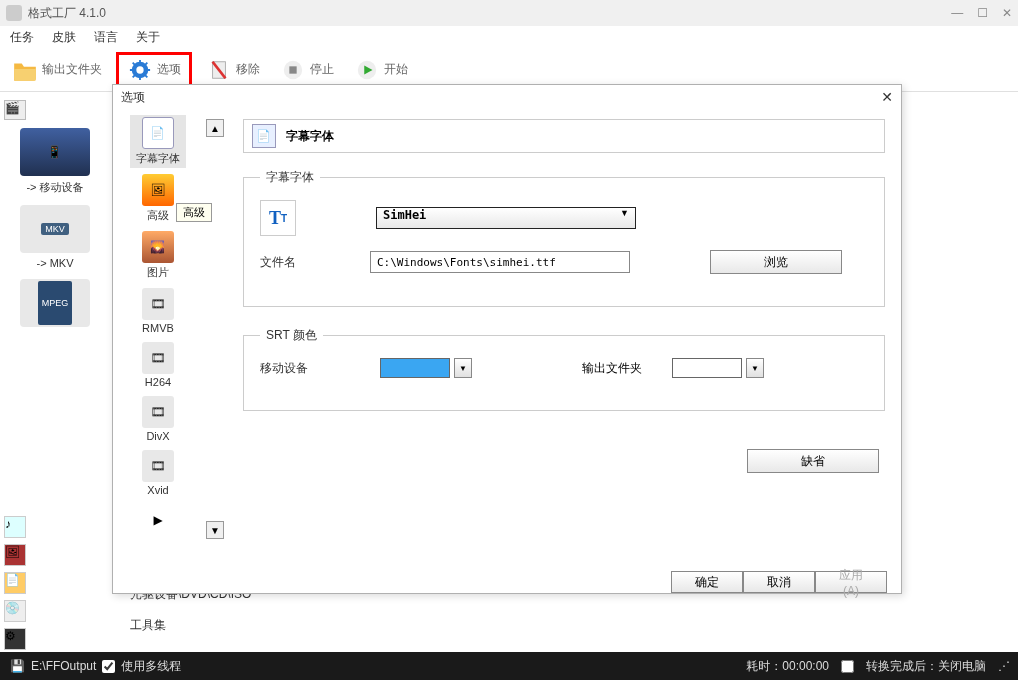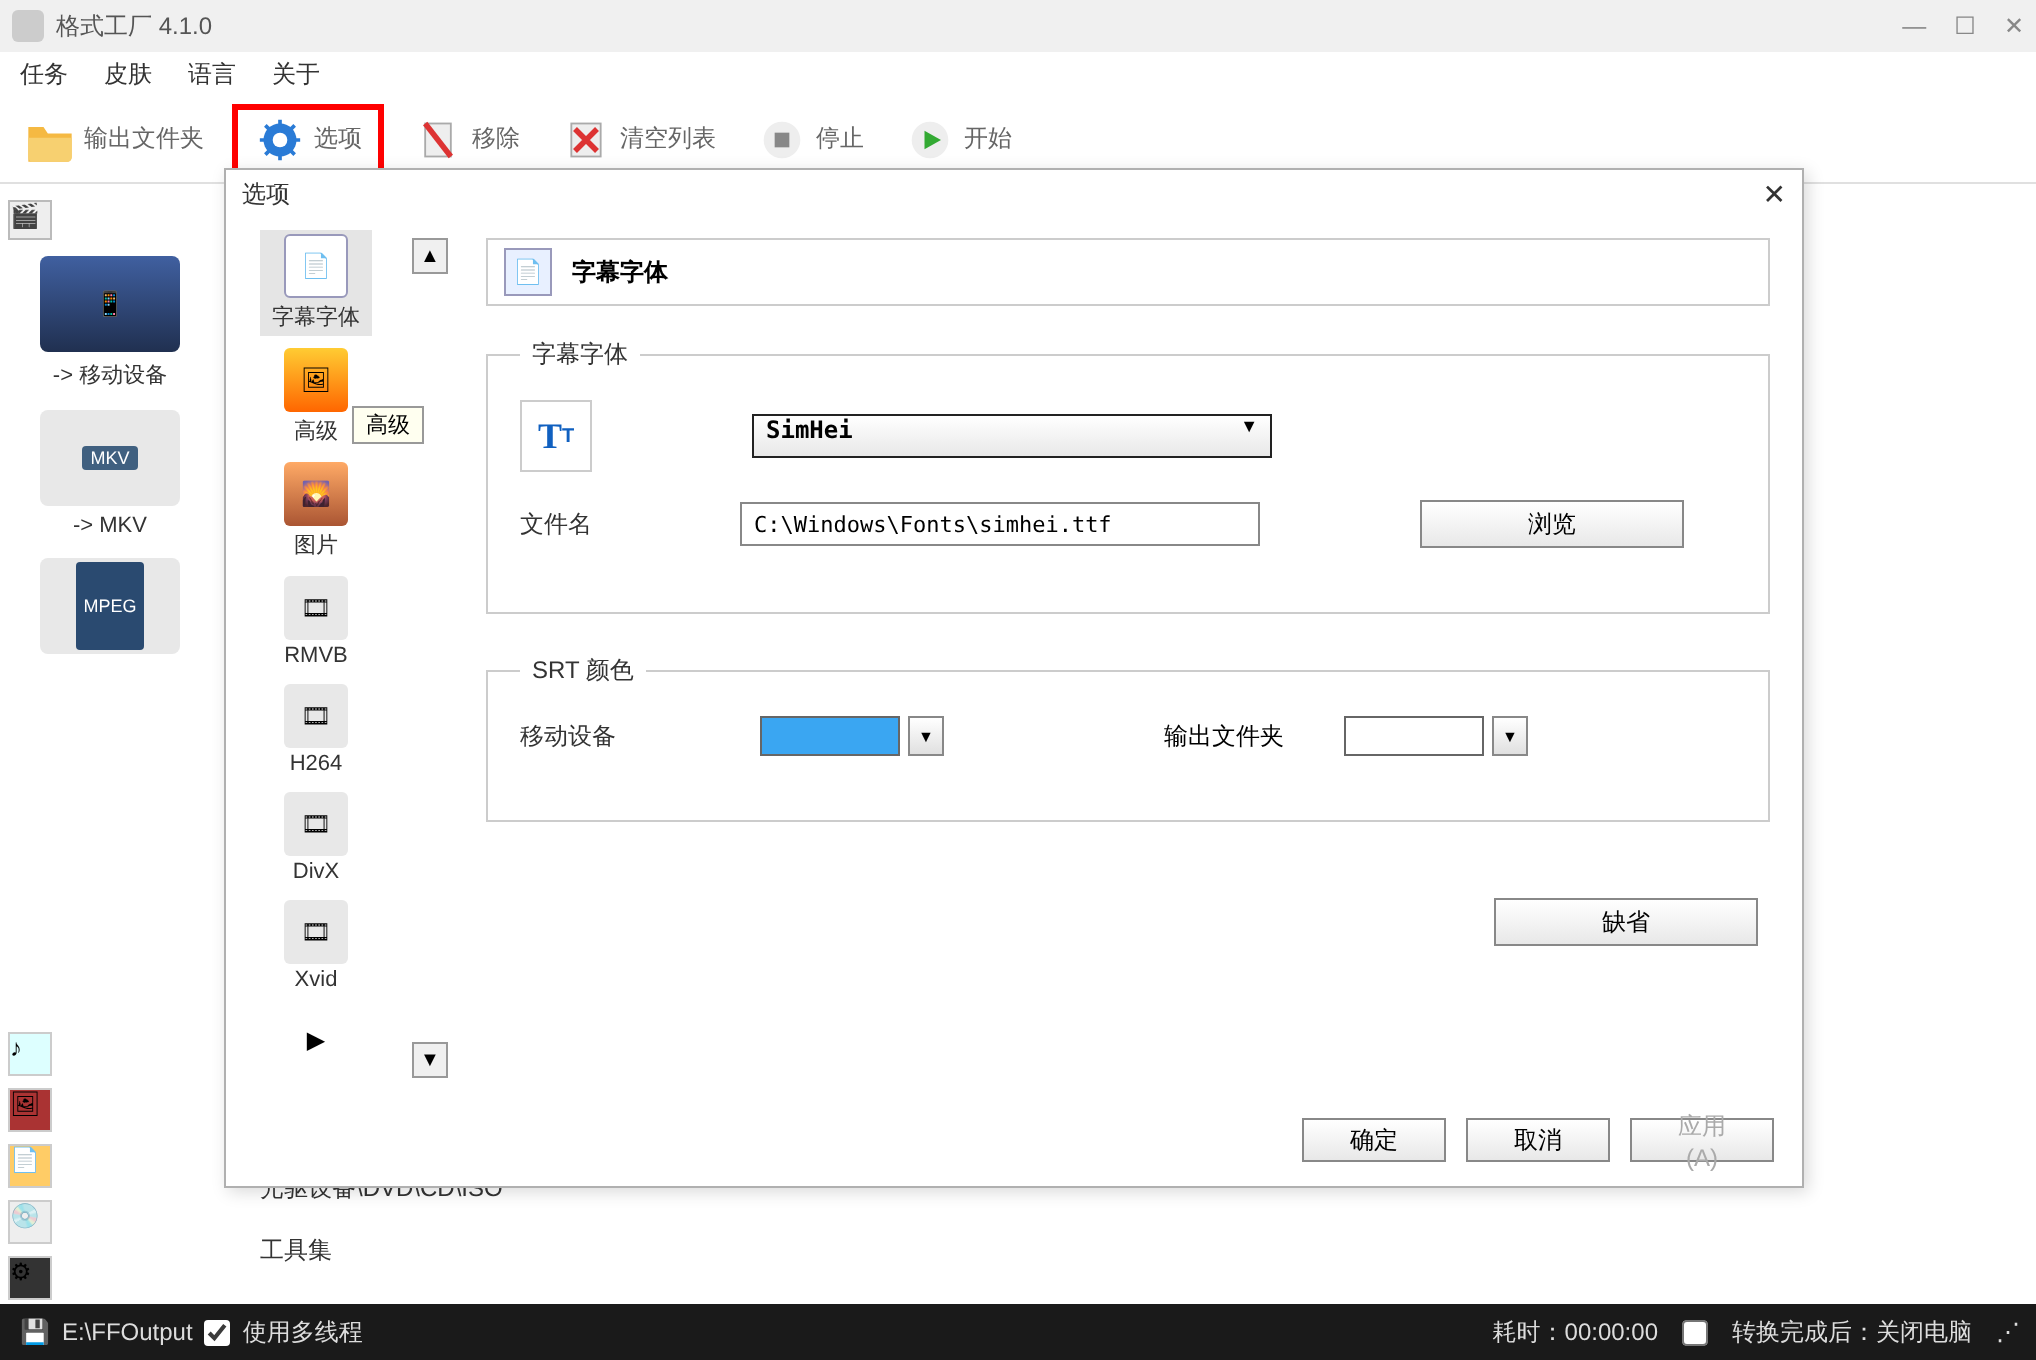"清空列表" div.tool-btn { html: <div> <span> <svg> <rect></rect> <path></path> </svg> </span> <span>清空列表</span> </div> -> none }
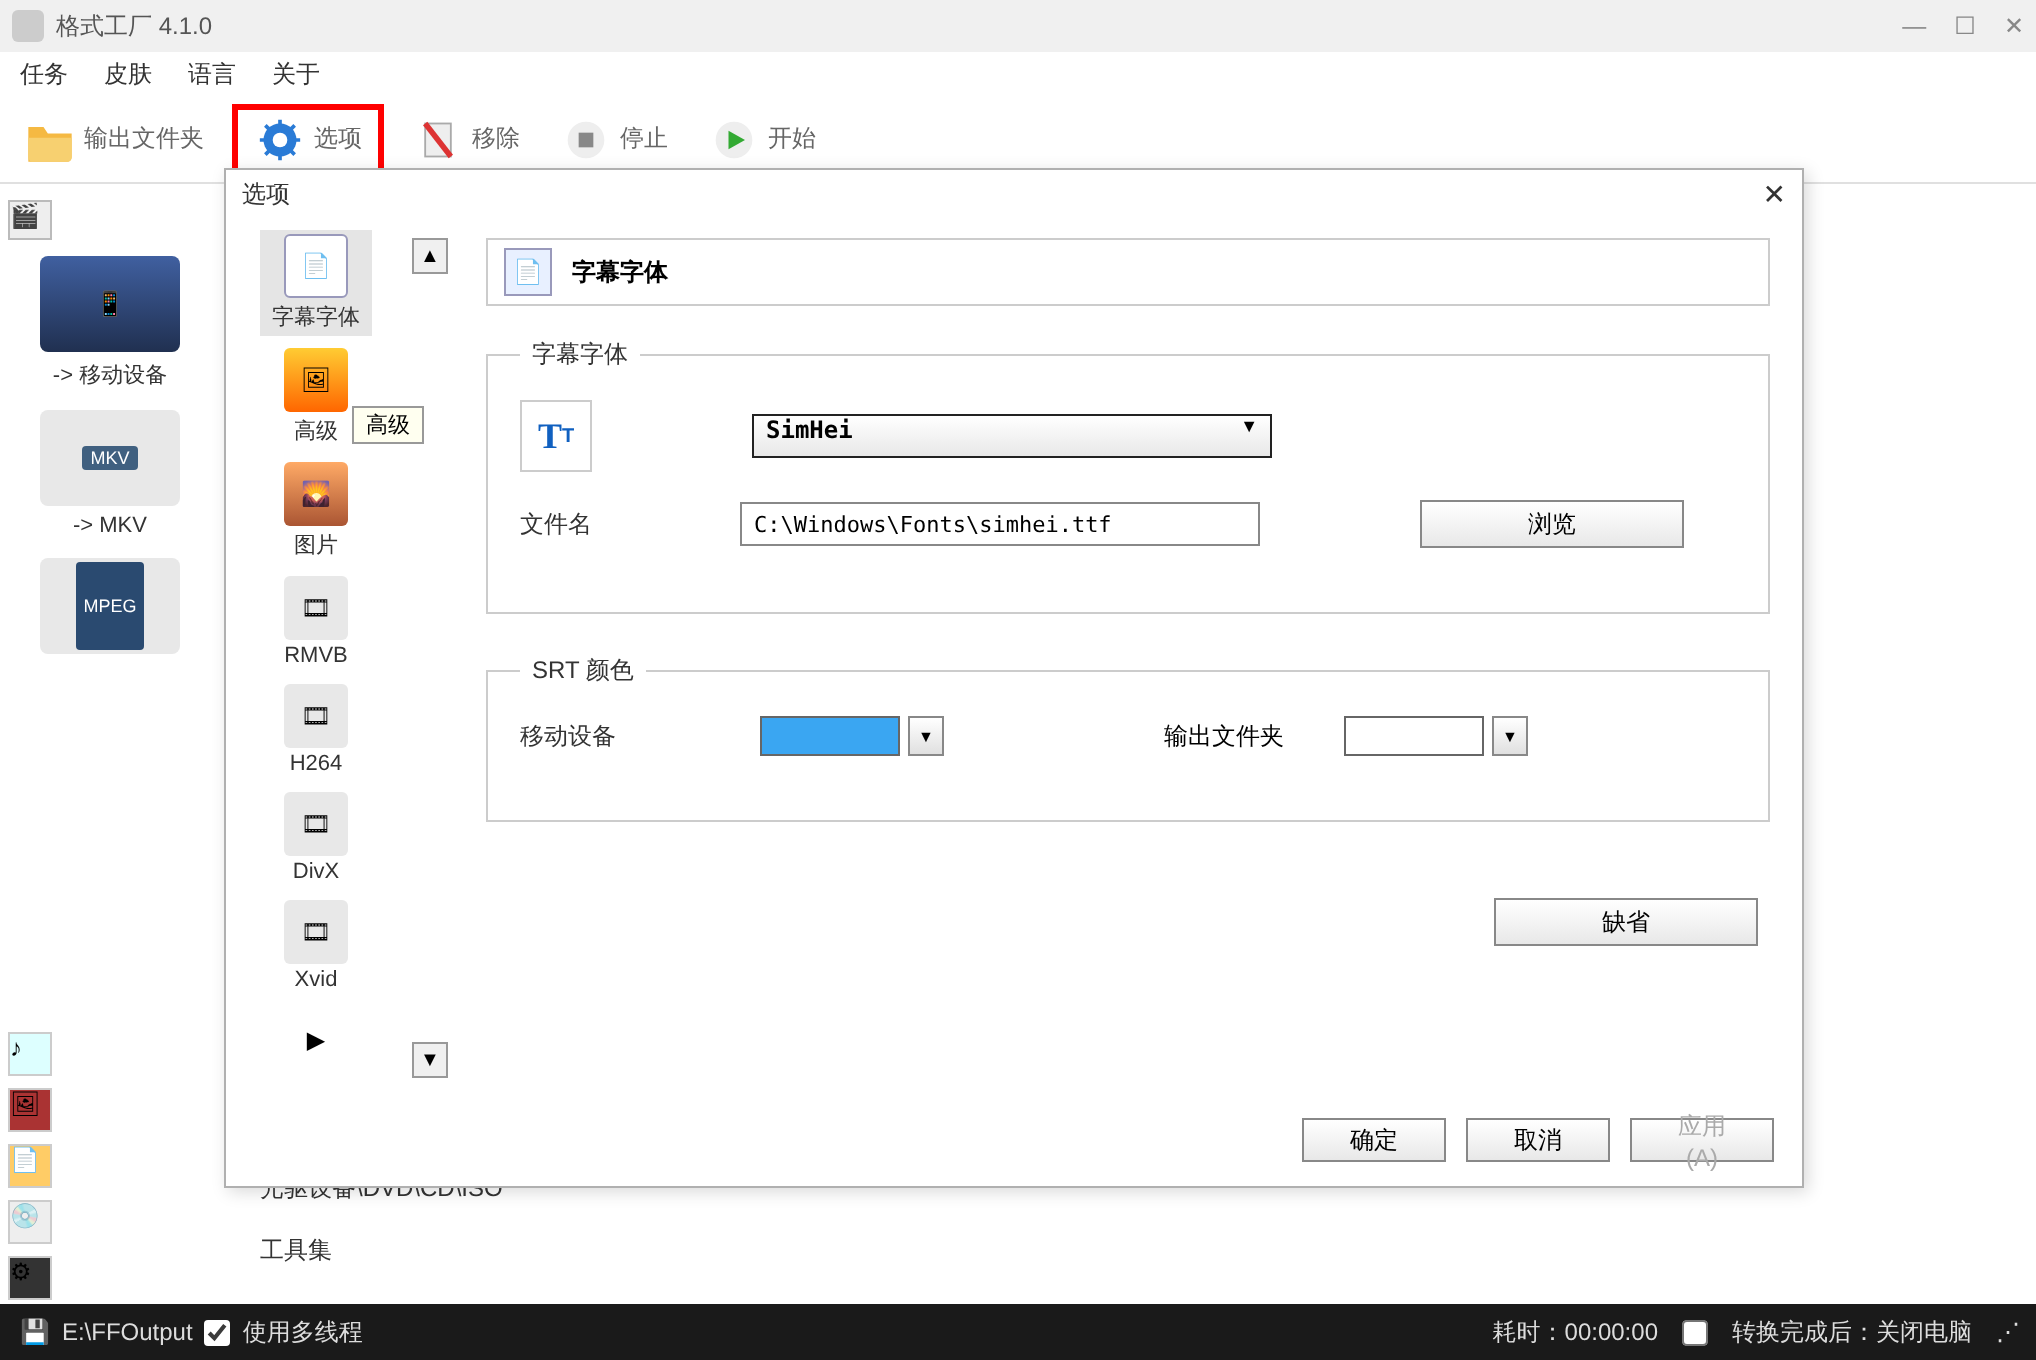"确定" .dlg-buttons { bottom: 12px -> 0; gap: 10px -> 0 }
